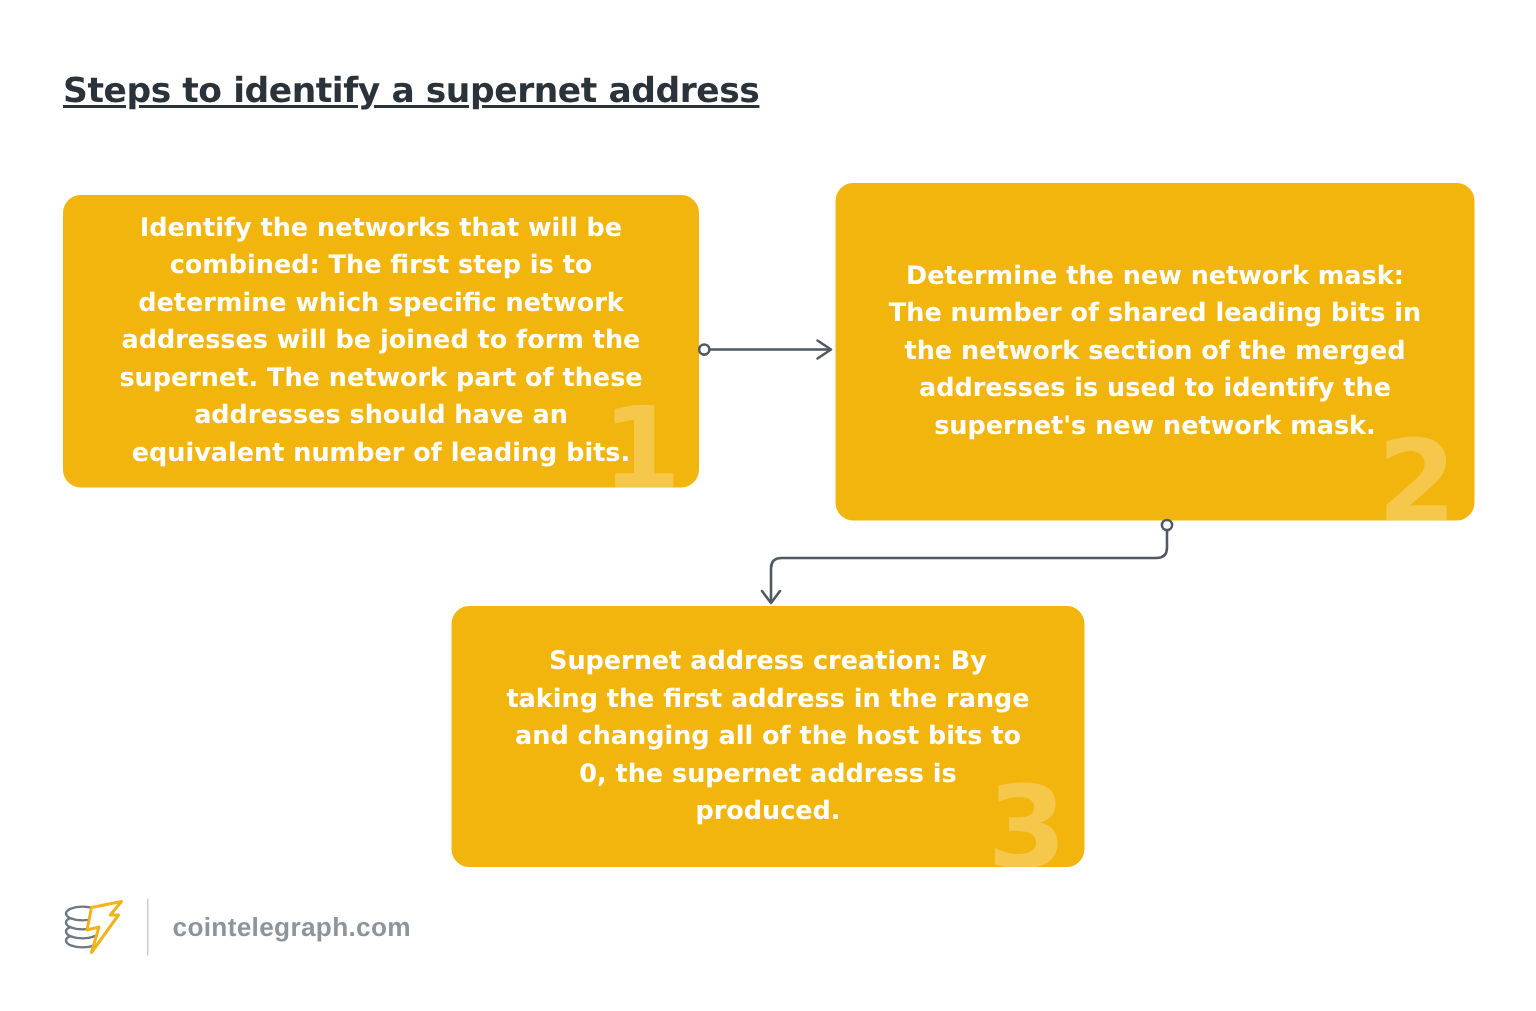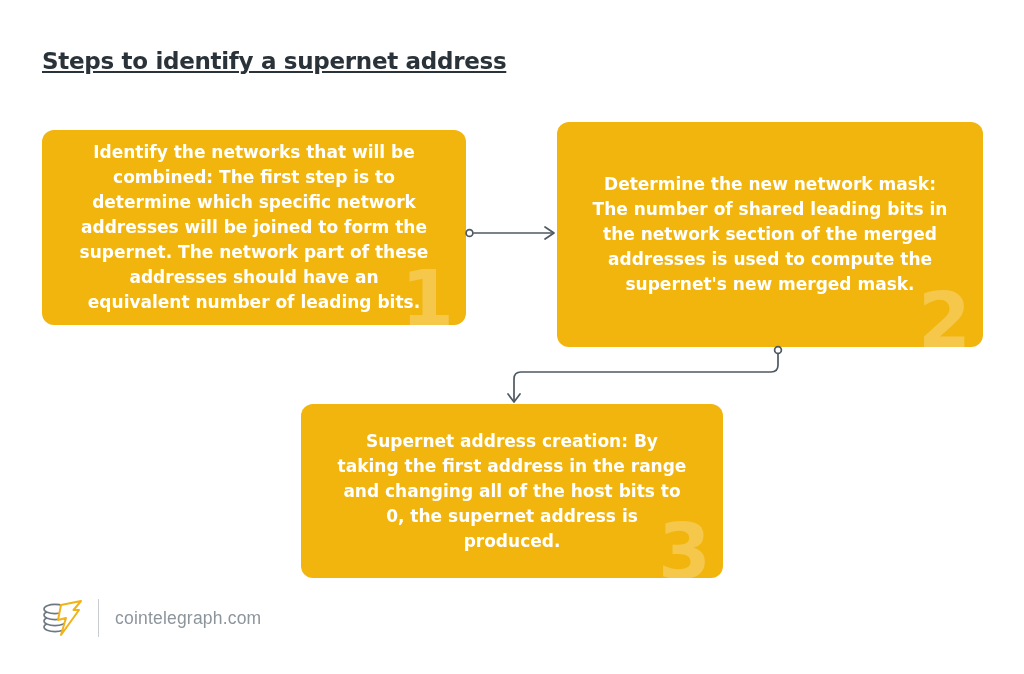"Determine the new network mask:" div.step-text { text: compute the supernet's new merged -> identify the supernet's new network }
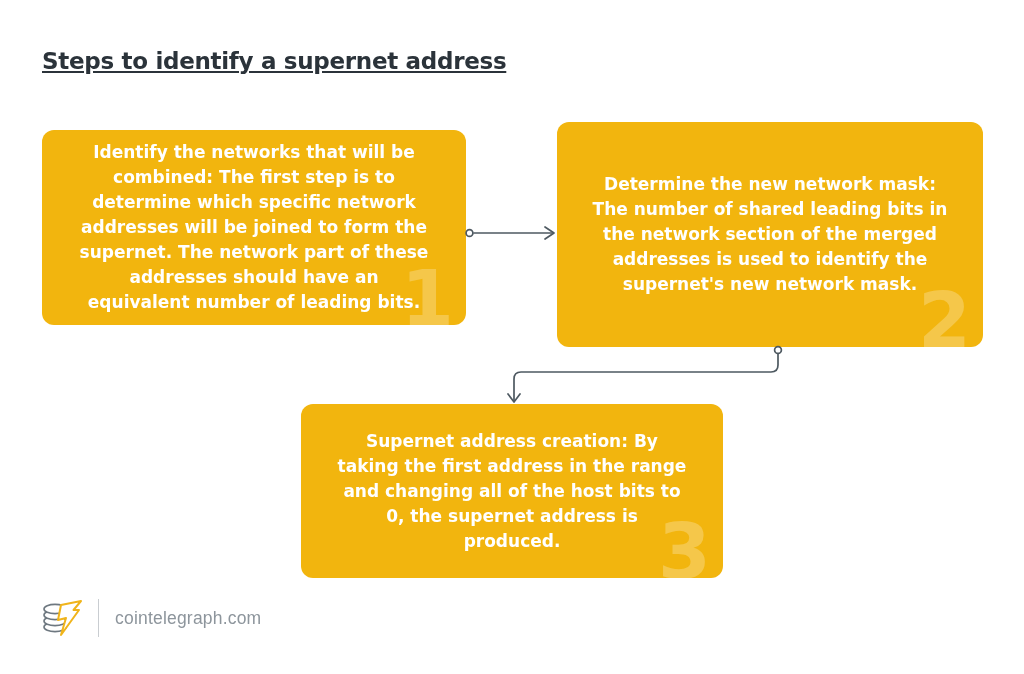"cointelegraph.com" .footer-brand { font-weight: 400 -> 700 }
